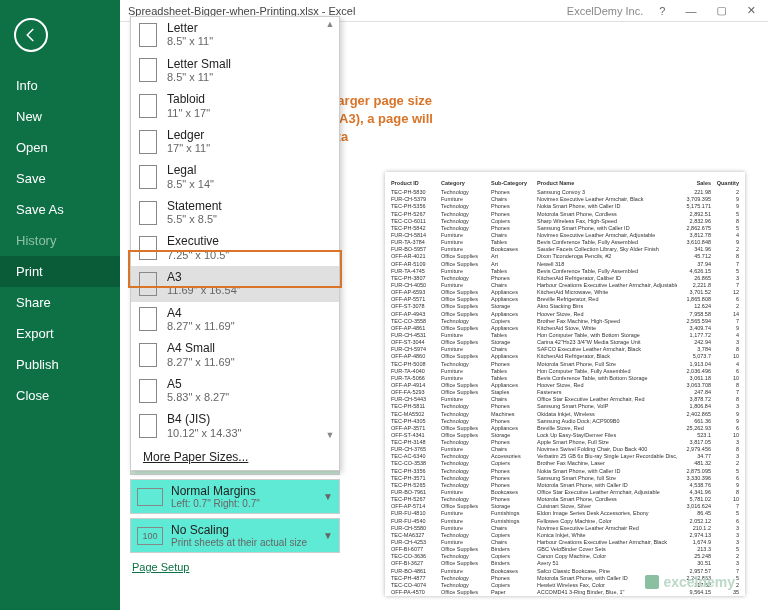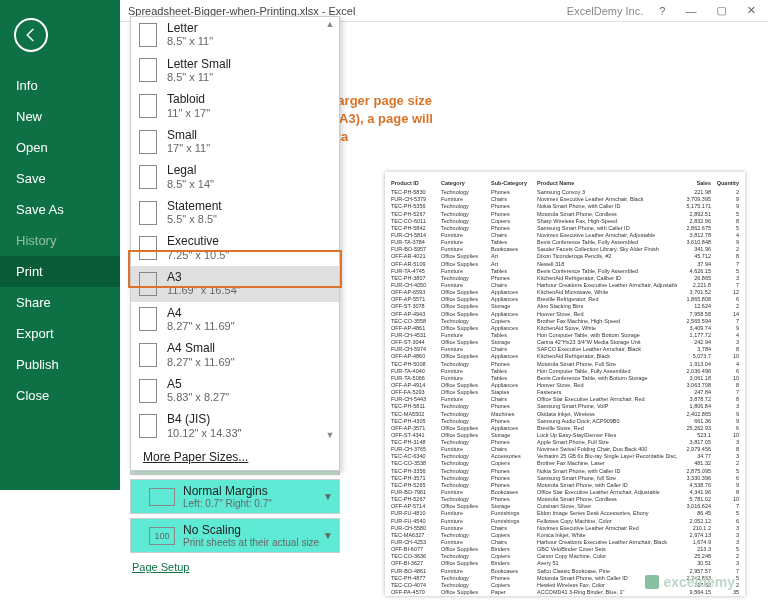"Info" .sidebar { height: 490px -> 610px }
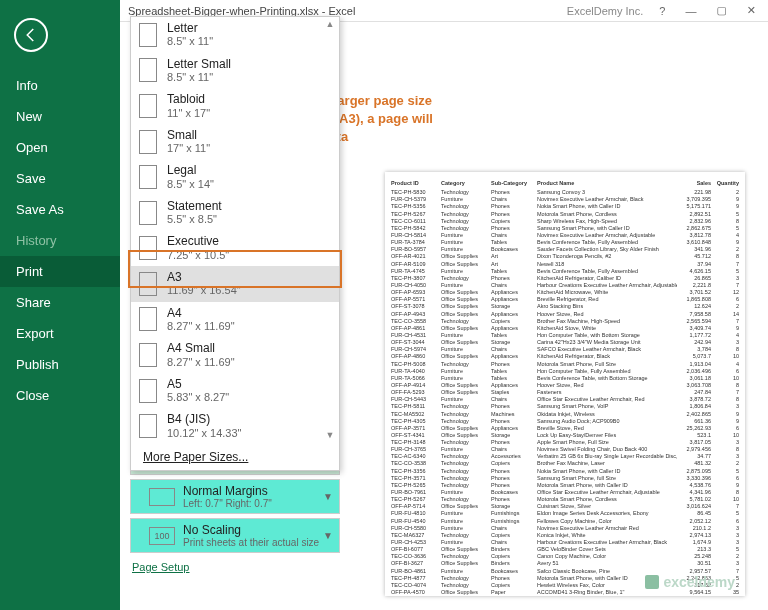"Small" div.paper-name { text: Small -> Ledger }
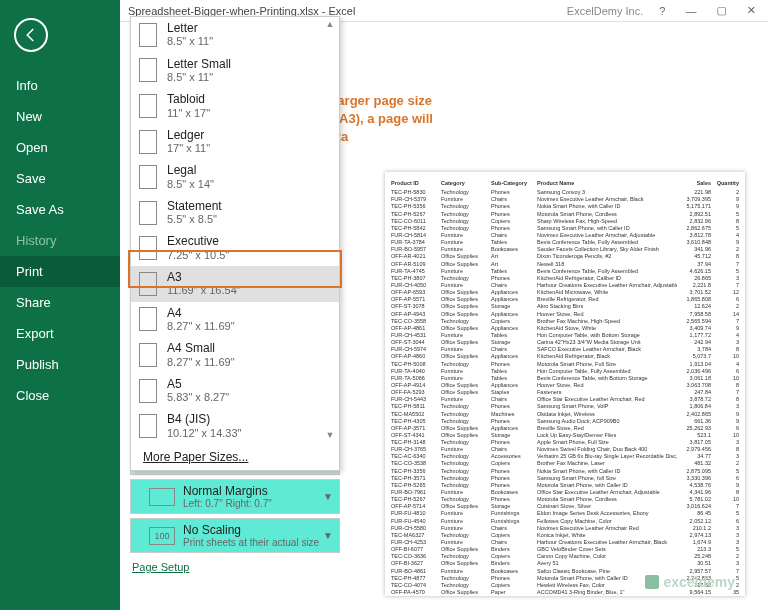"100" .setting-icon { margin-left: 12px -> none }
